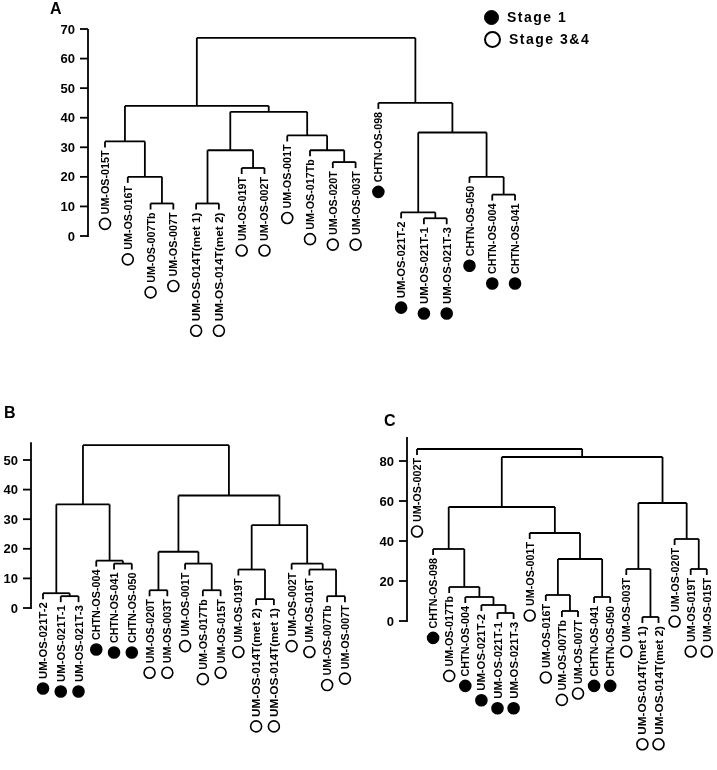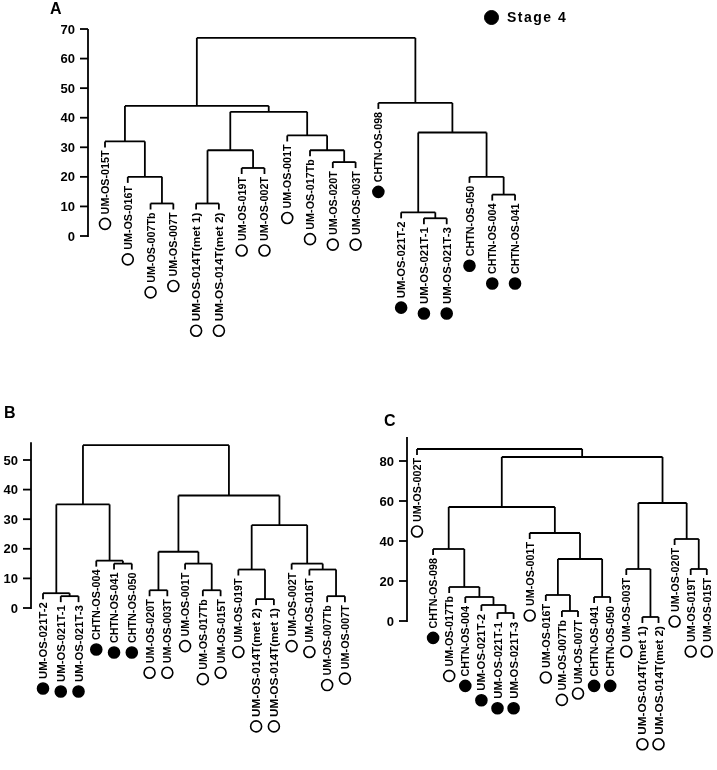"Stage 4" span.legend-label { text: 4 -> 1 }
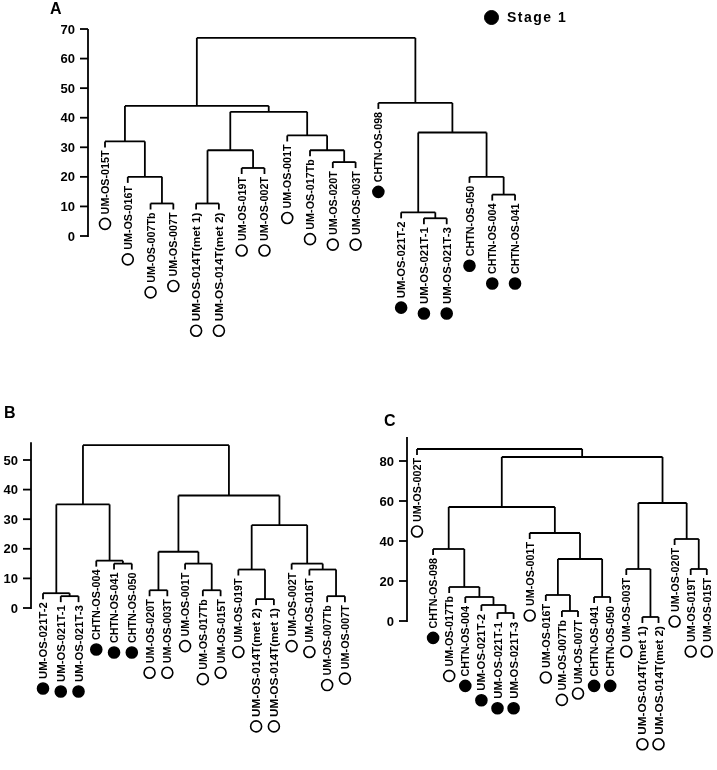"Stage 3&4" div.legend-row { html: none -> <div> <span></span> <span>Stage 3&amp;4</span> </div> }
